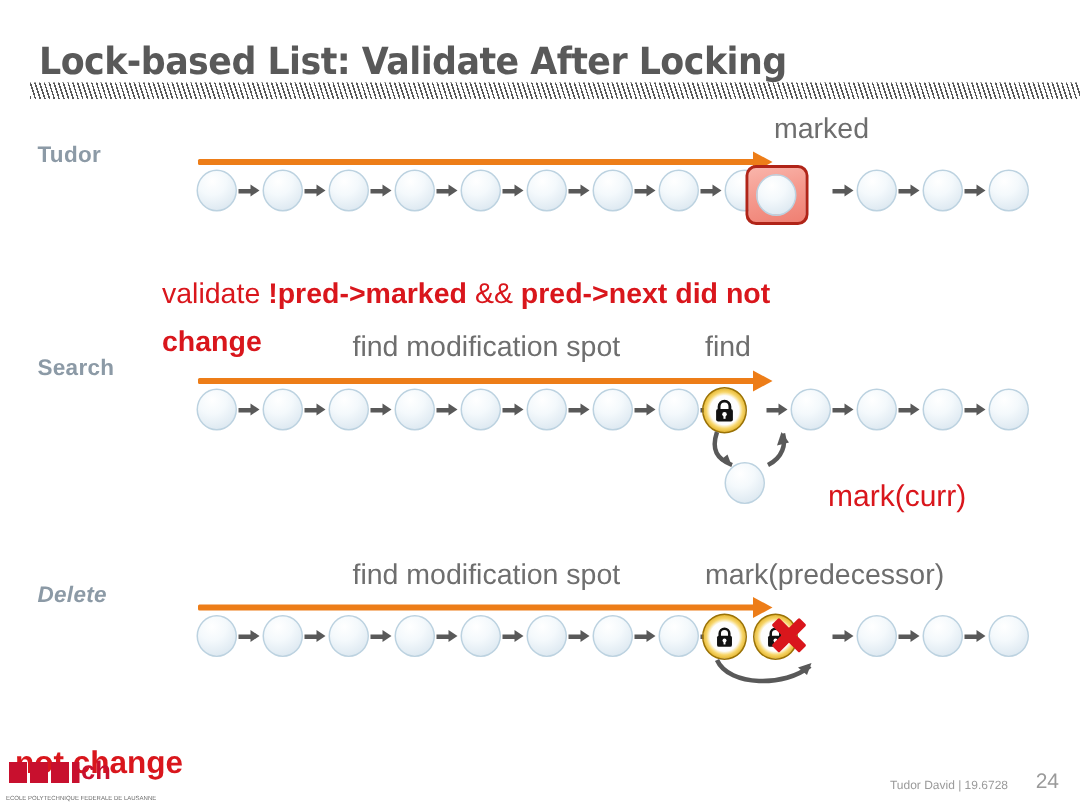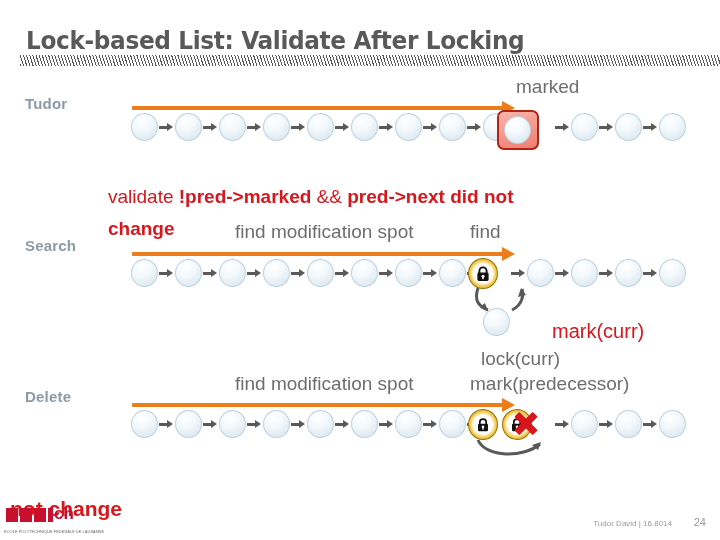"lock(curr)" div.cap { html: <div>lock(curr)</div> -> none }
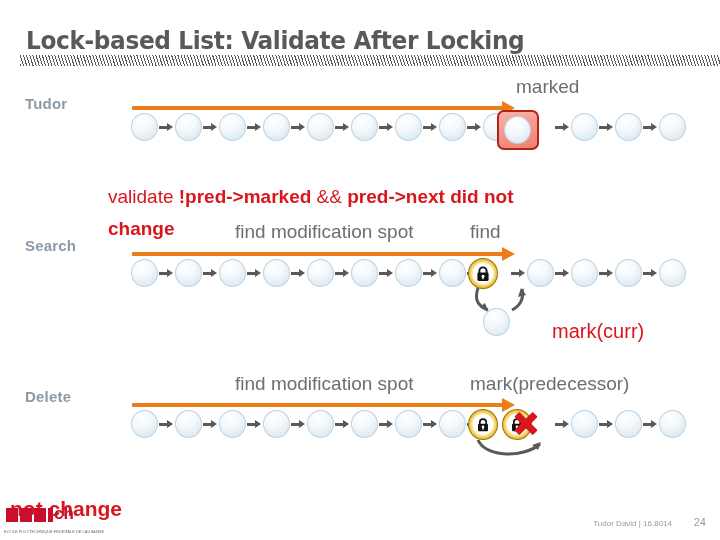"Delete" div.rowlabel { font-style: none -> italic }
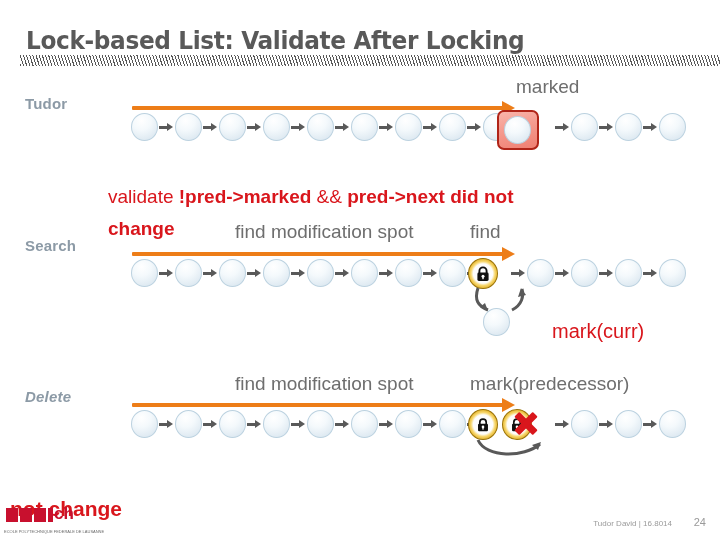"Tudor David | 16.8014" div.footer-txt { text: 16.8014 -> 19.6728 }
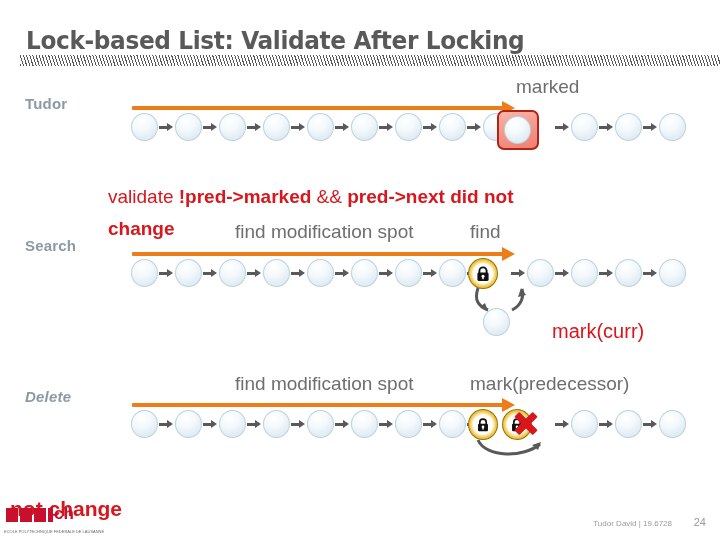"24" .footer-num { font-size: 11px -> 14px }
